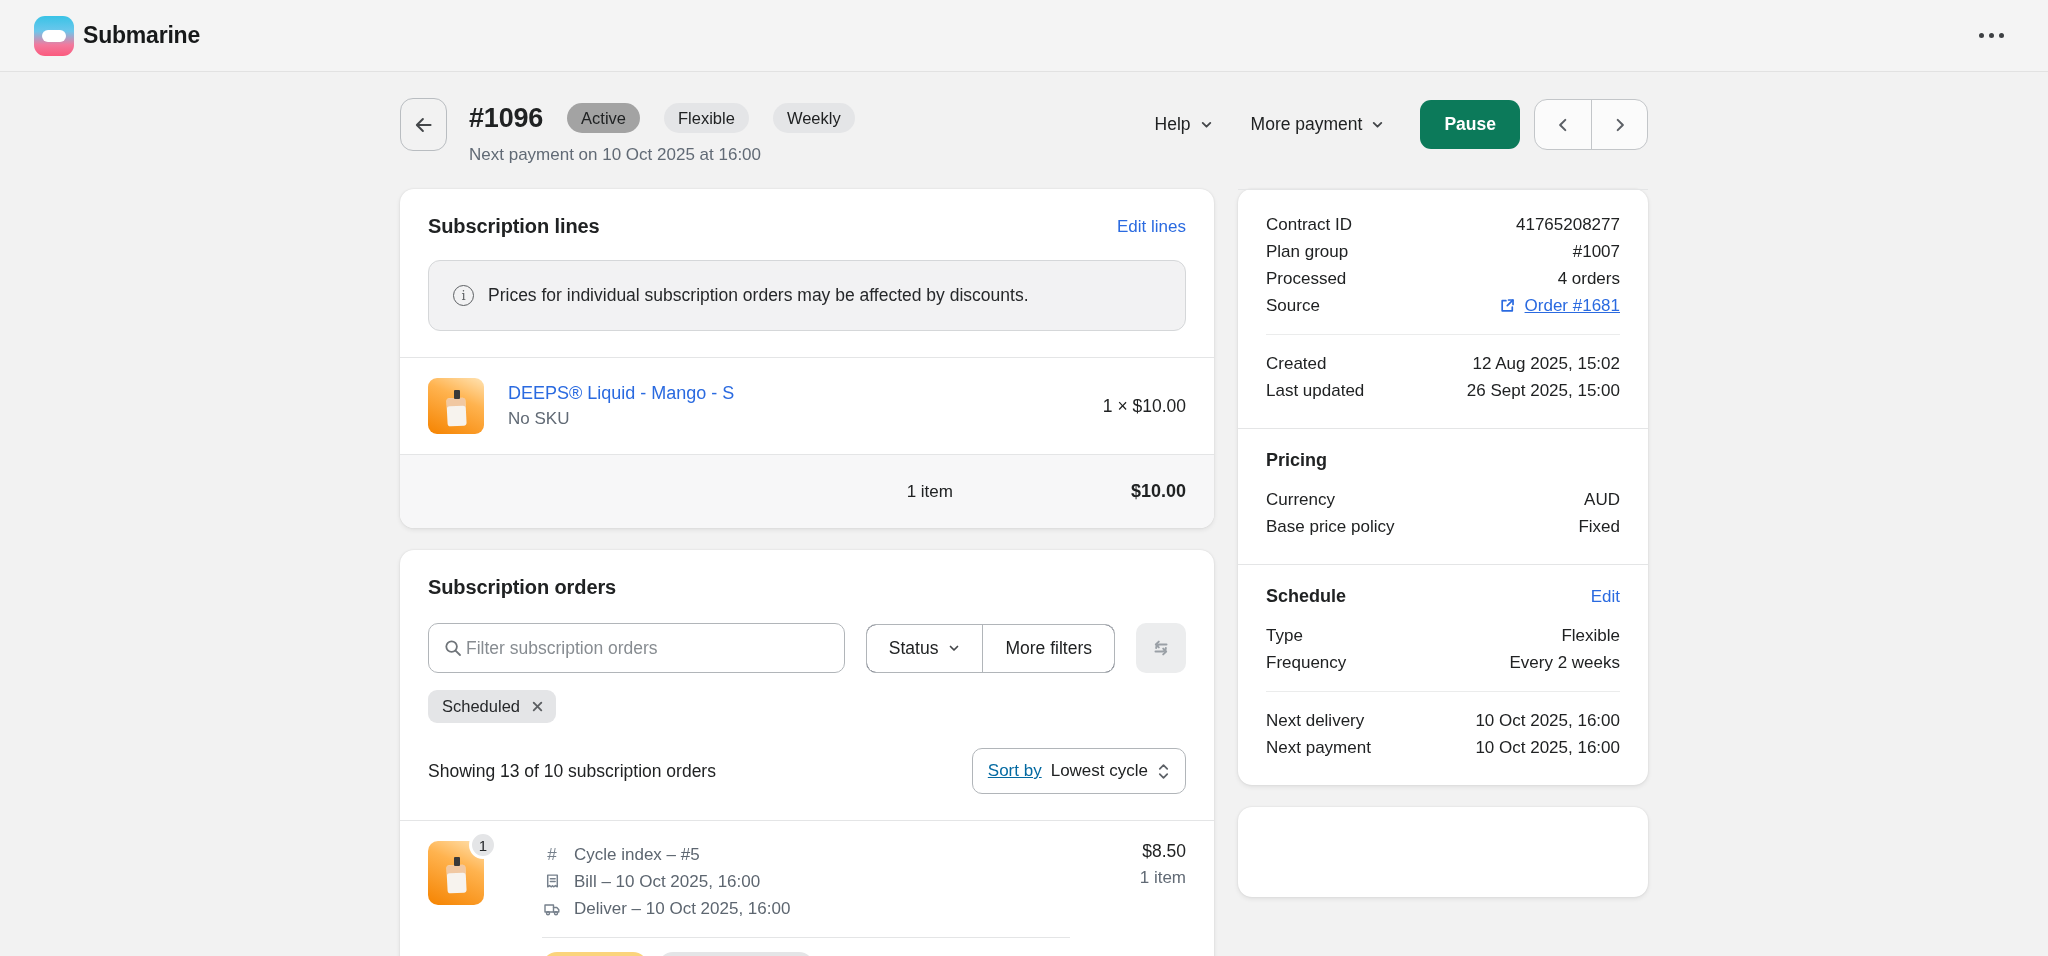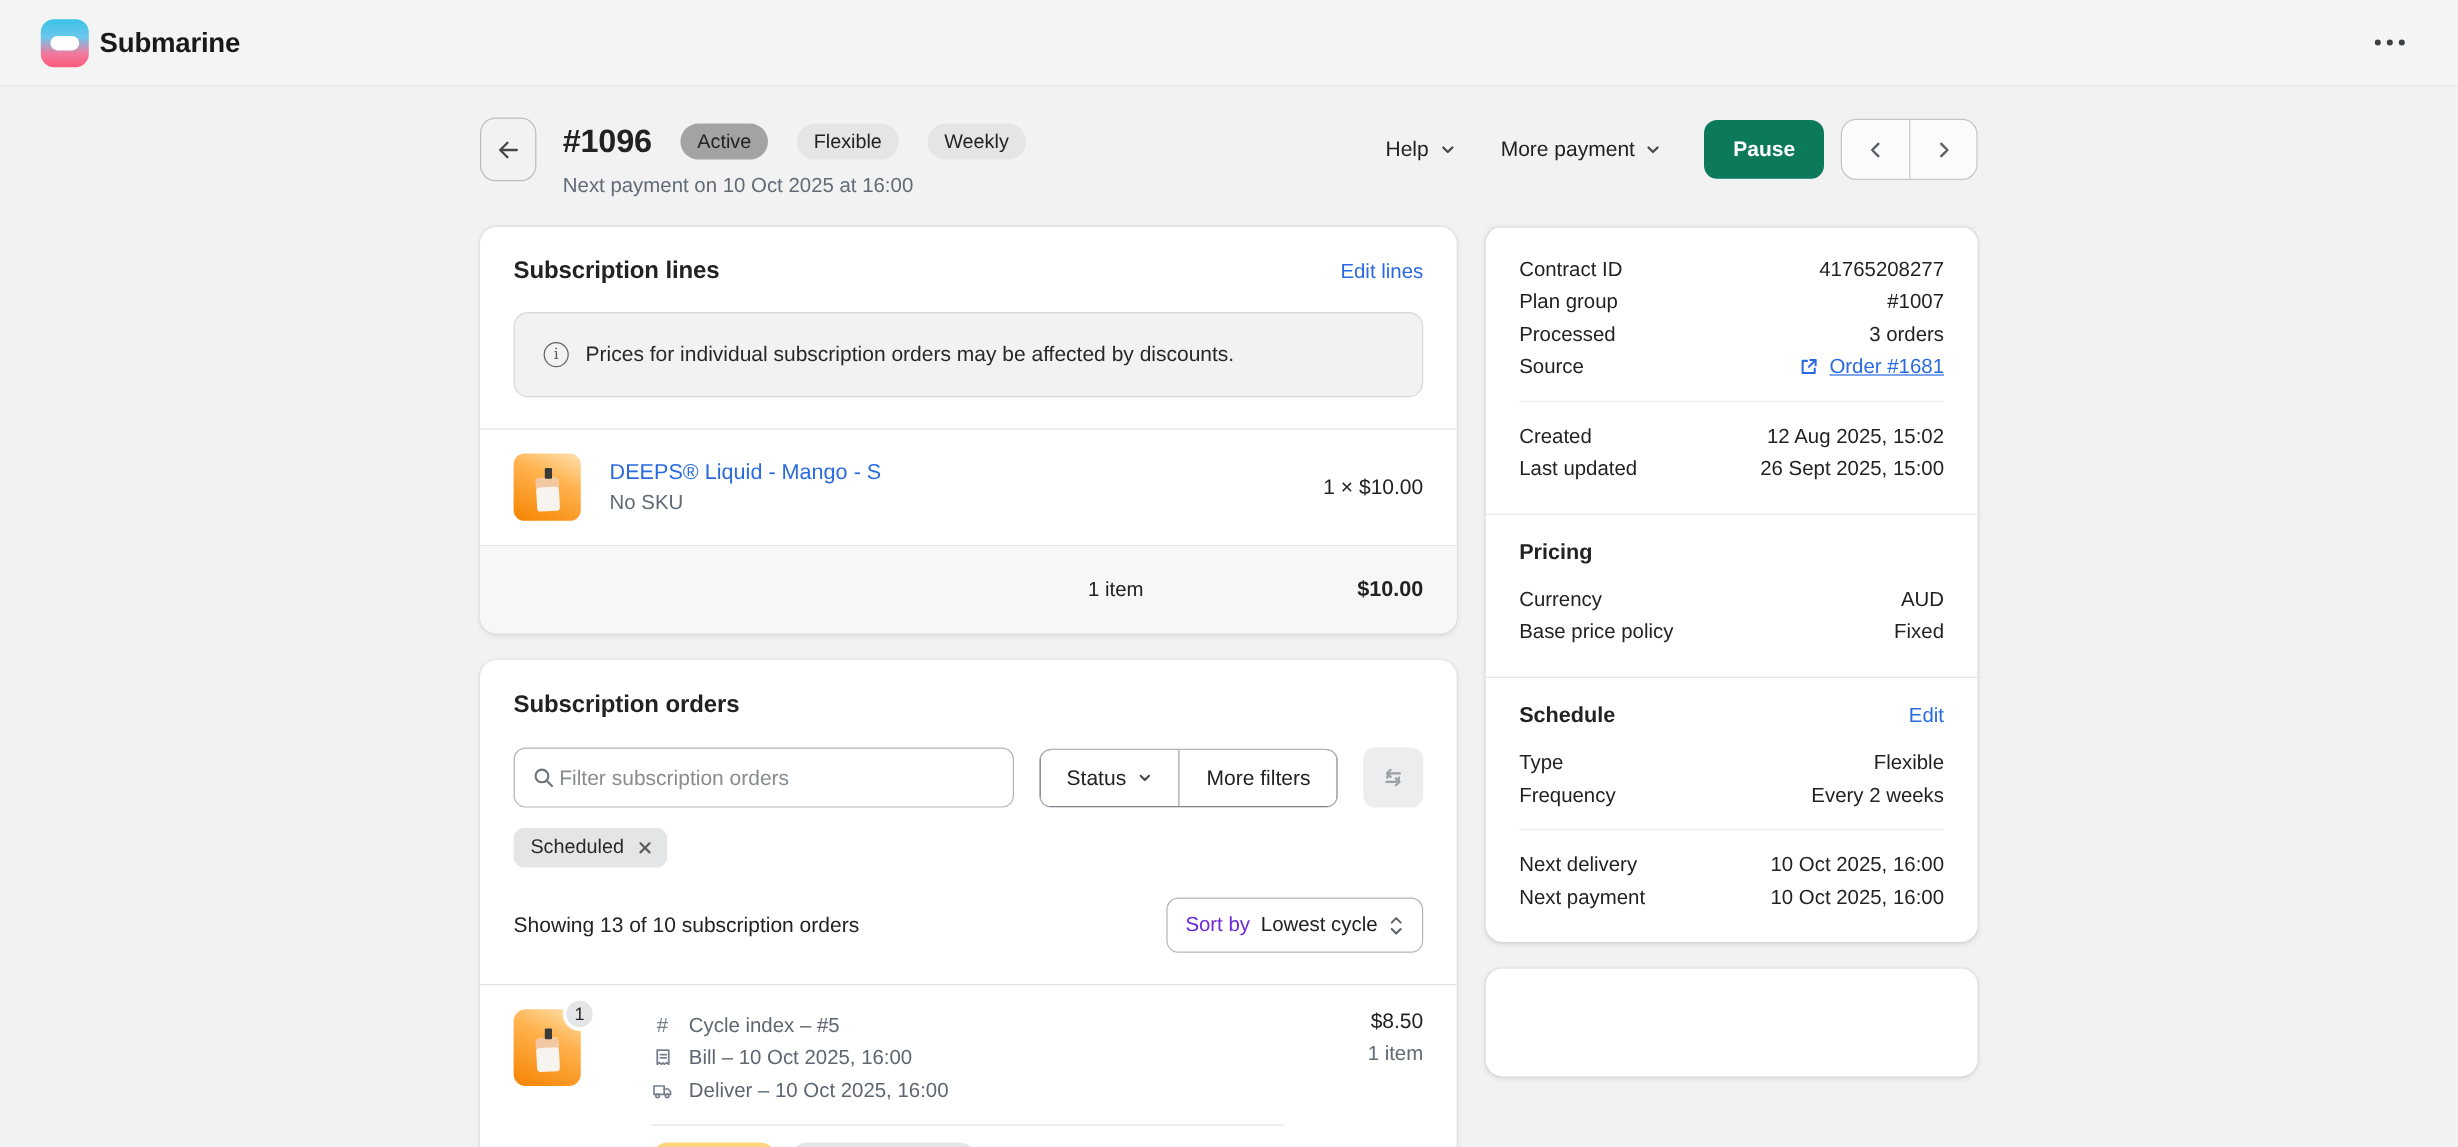"3 orders" span.kv-value { text: 3 -> 4 }
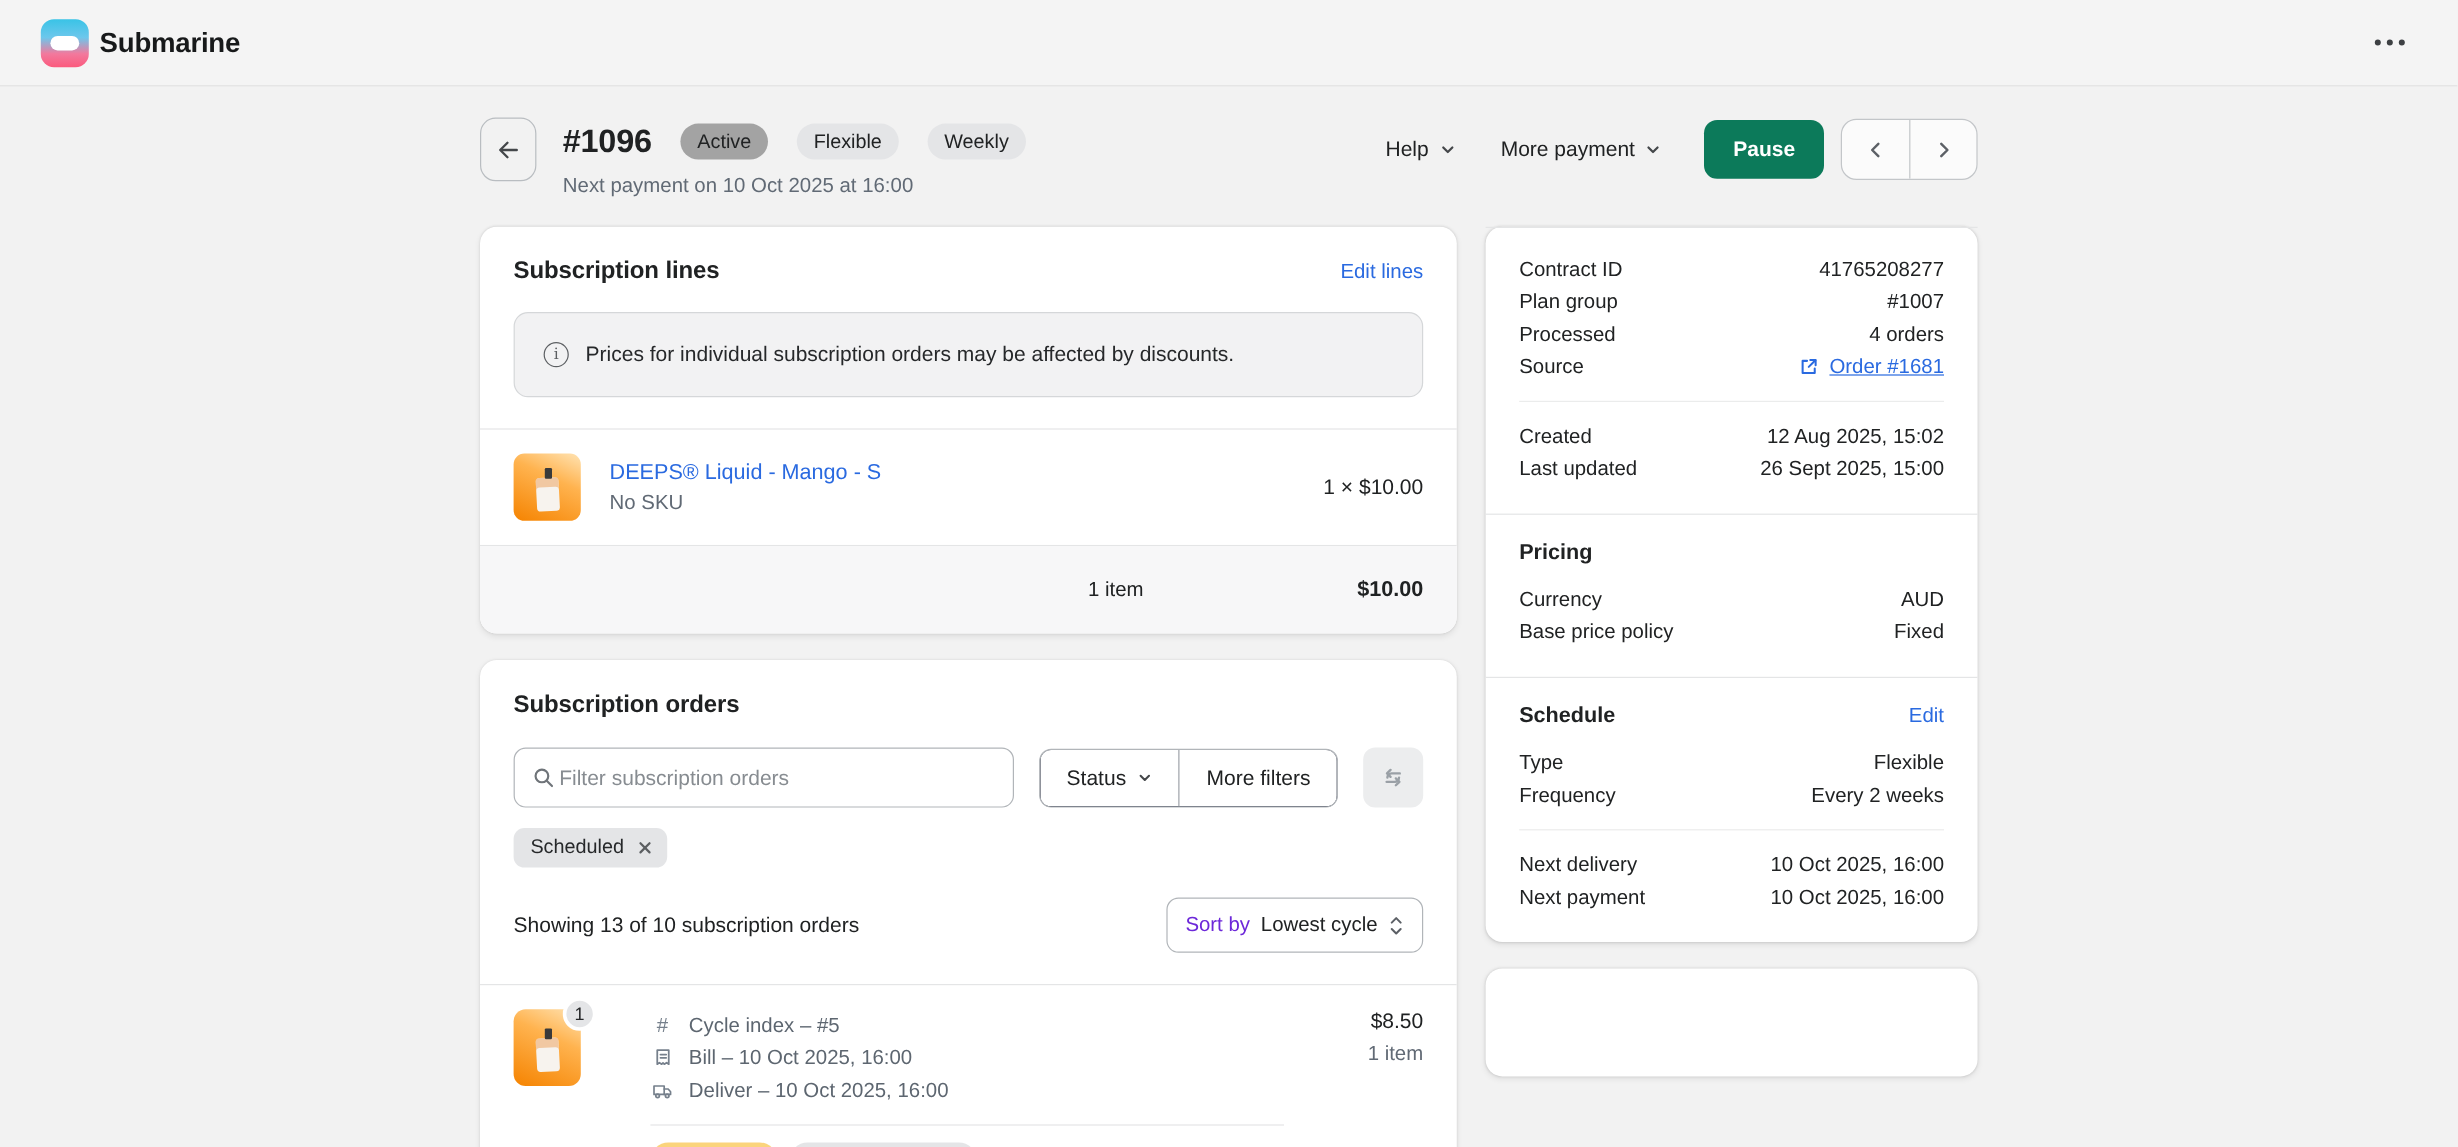"Sort by" .sort-label { color: #6d28d9 -> #0369a1; text-decoration: none -> underline }
